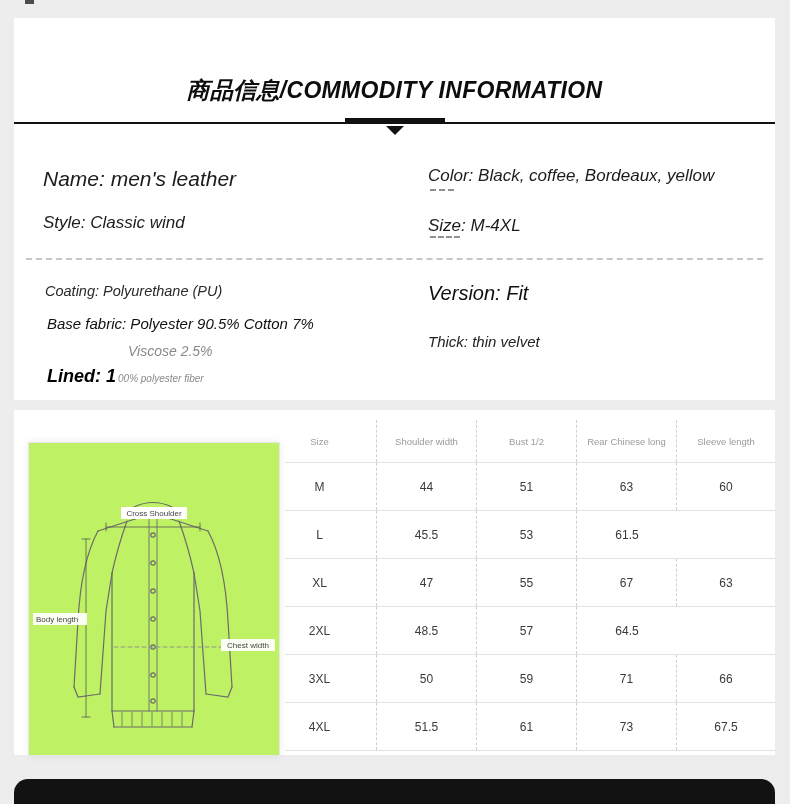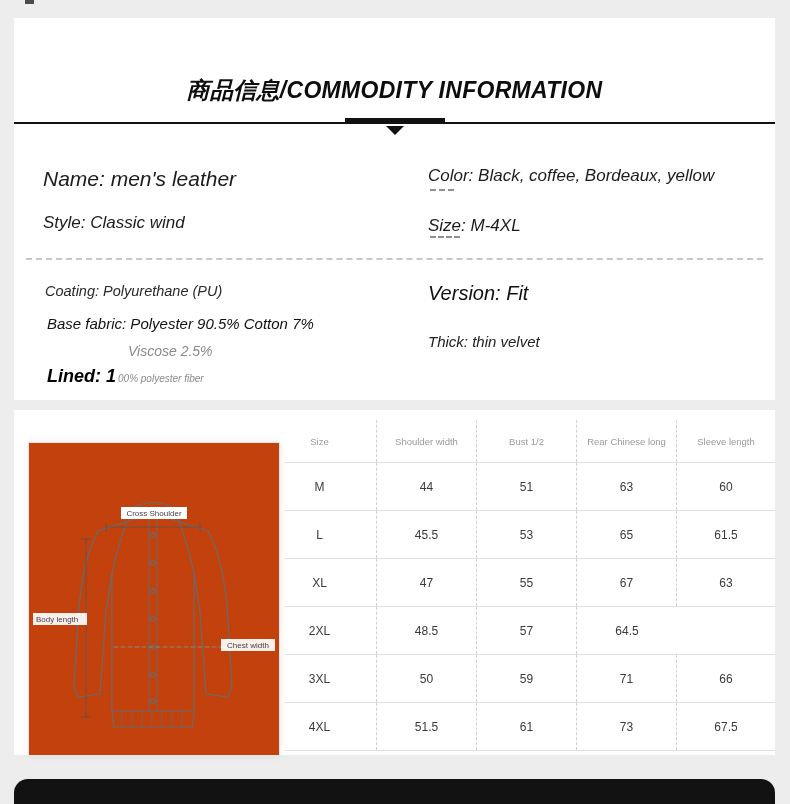"Cross Shoulder" .diagram-box { background: #c2410c -> #bef264 }
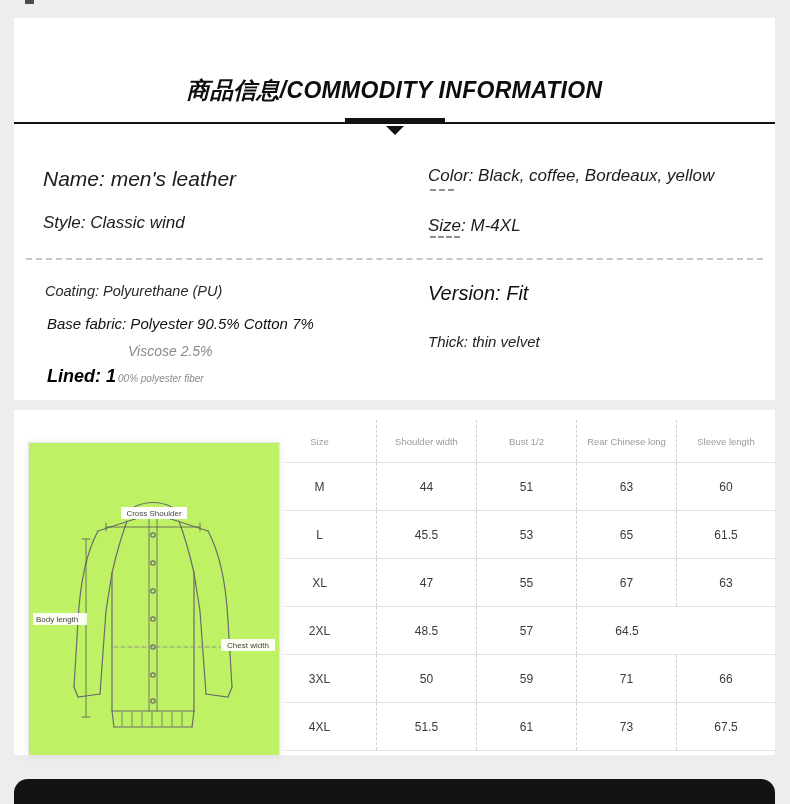"65" div.tcell { html: <div>65</div> -> none }
